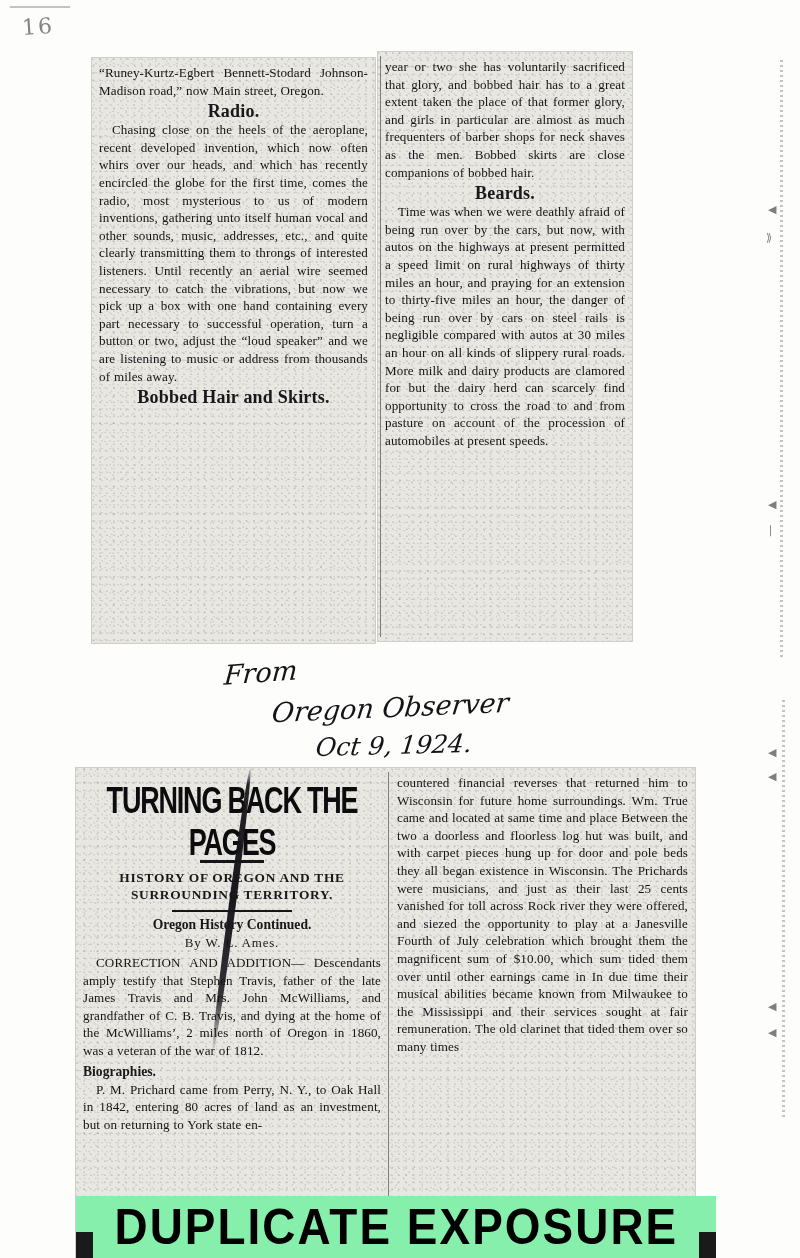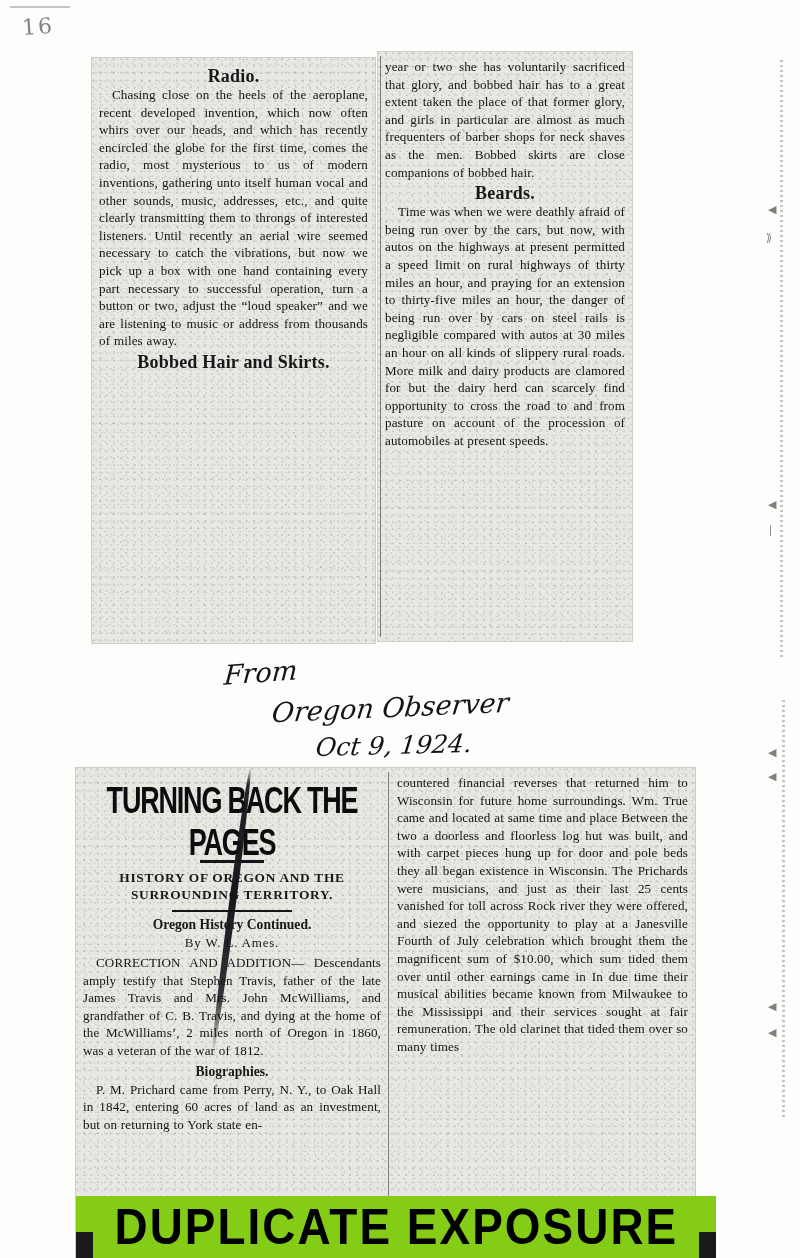"“Runey-Kurtz-Egbert Bennett-Stodard" p.colbody { html: none -> <p>“Runey-Kurtz-Egbert Bennett-Stodard Johnson-Madison road,” now Main street, Oregon.</p> }
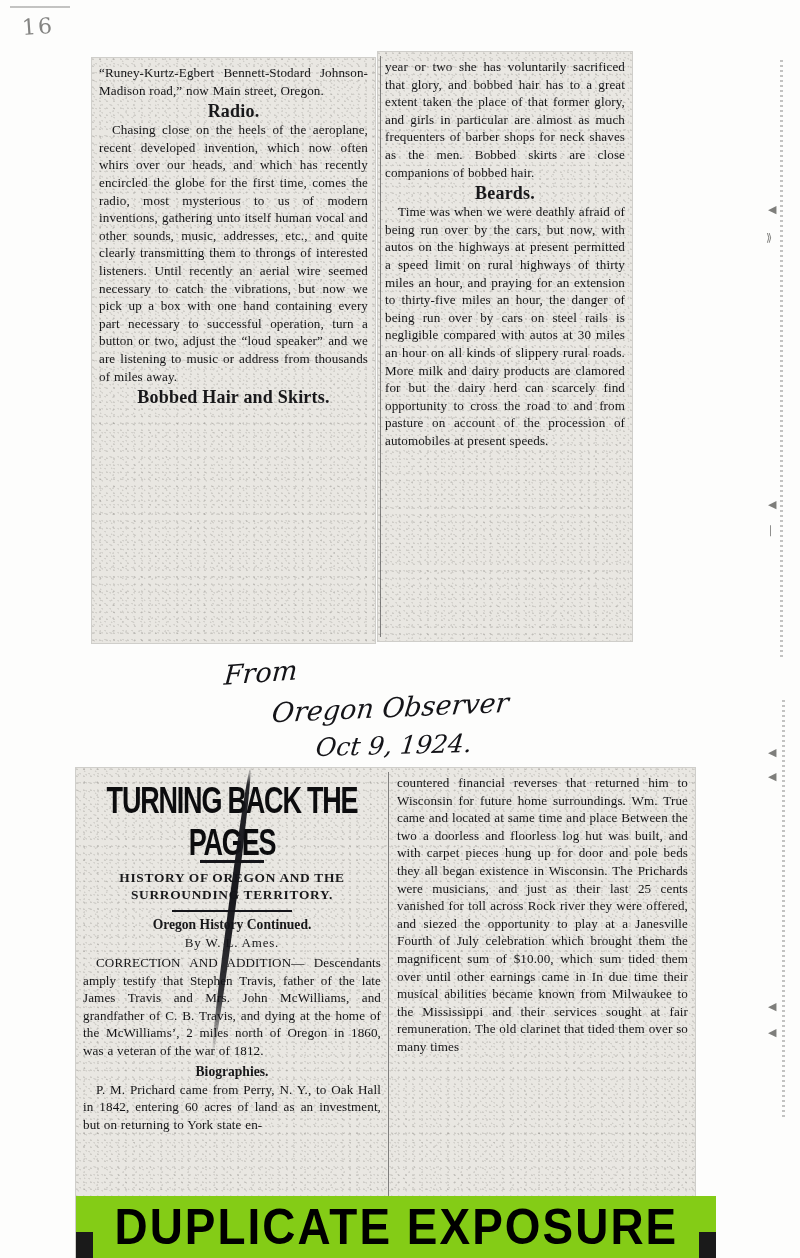"Biographies." .ncol h4 { text-align: center -> none }
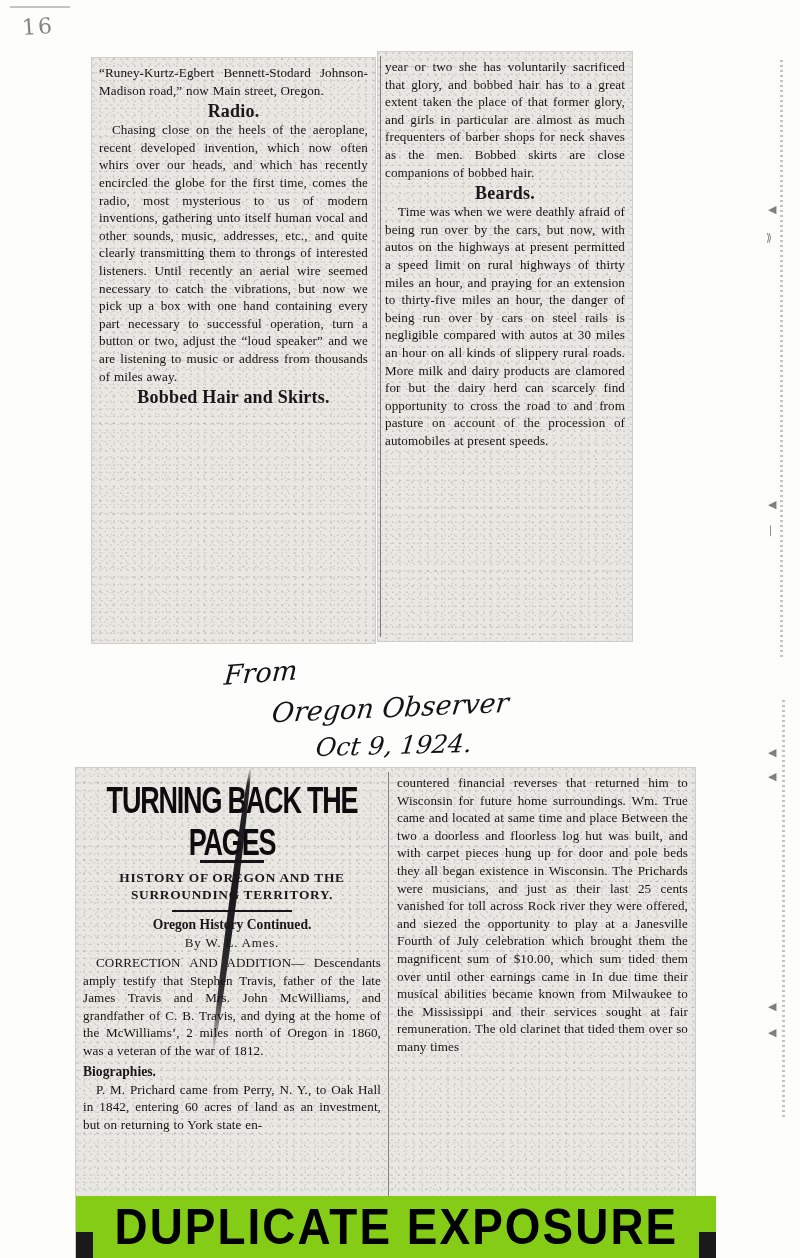"P. M. Prichard came from" p.ind { text: 60 -> 80 }
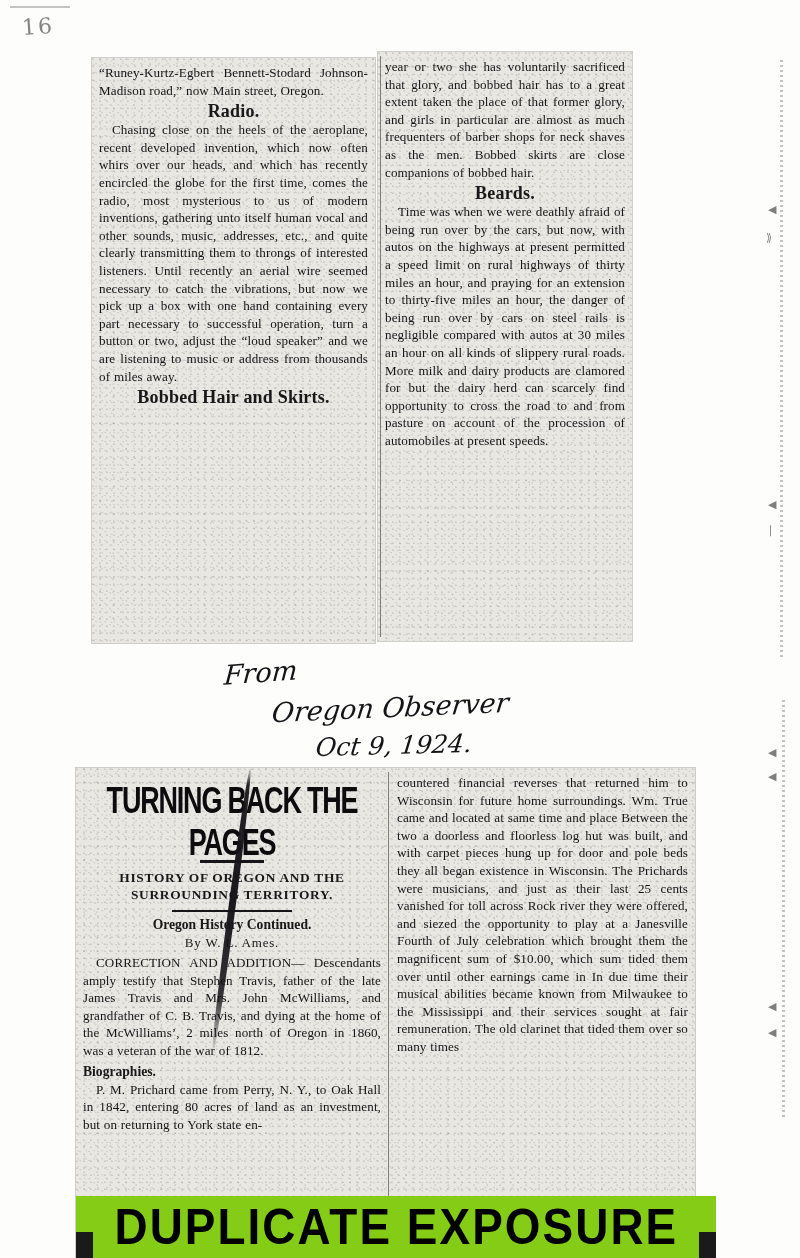"DUPLICATE EXPOSURE" #dup-banner { background: #84cc16 -> #86efac }
